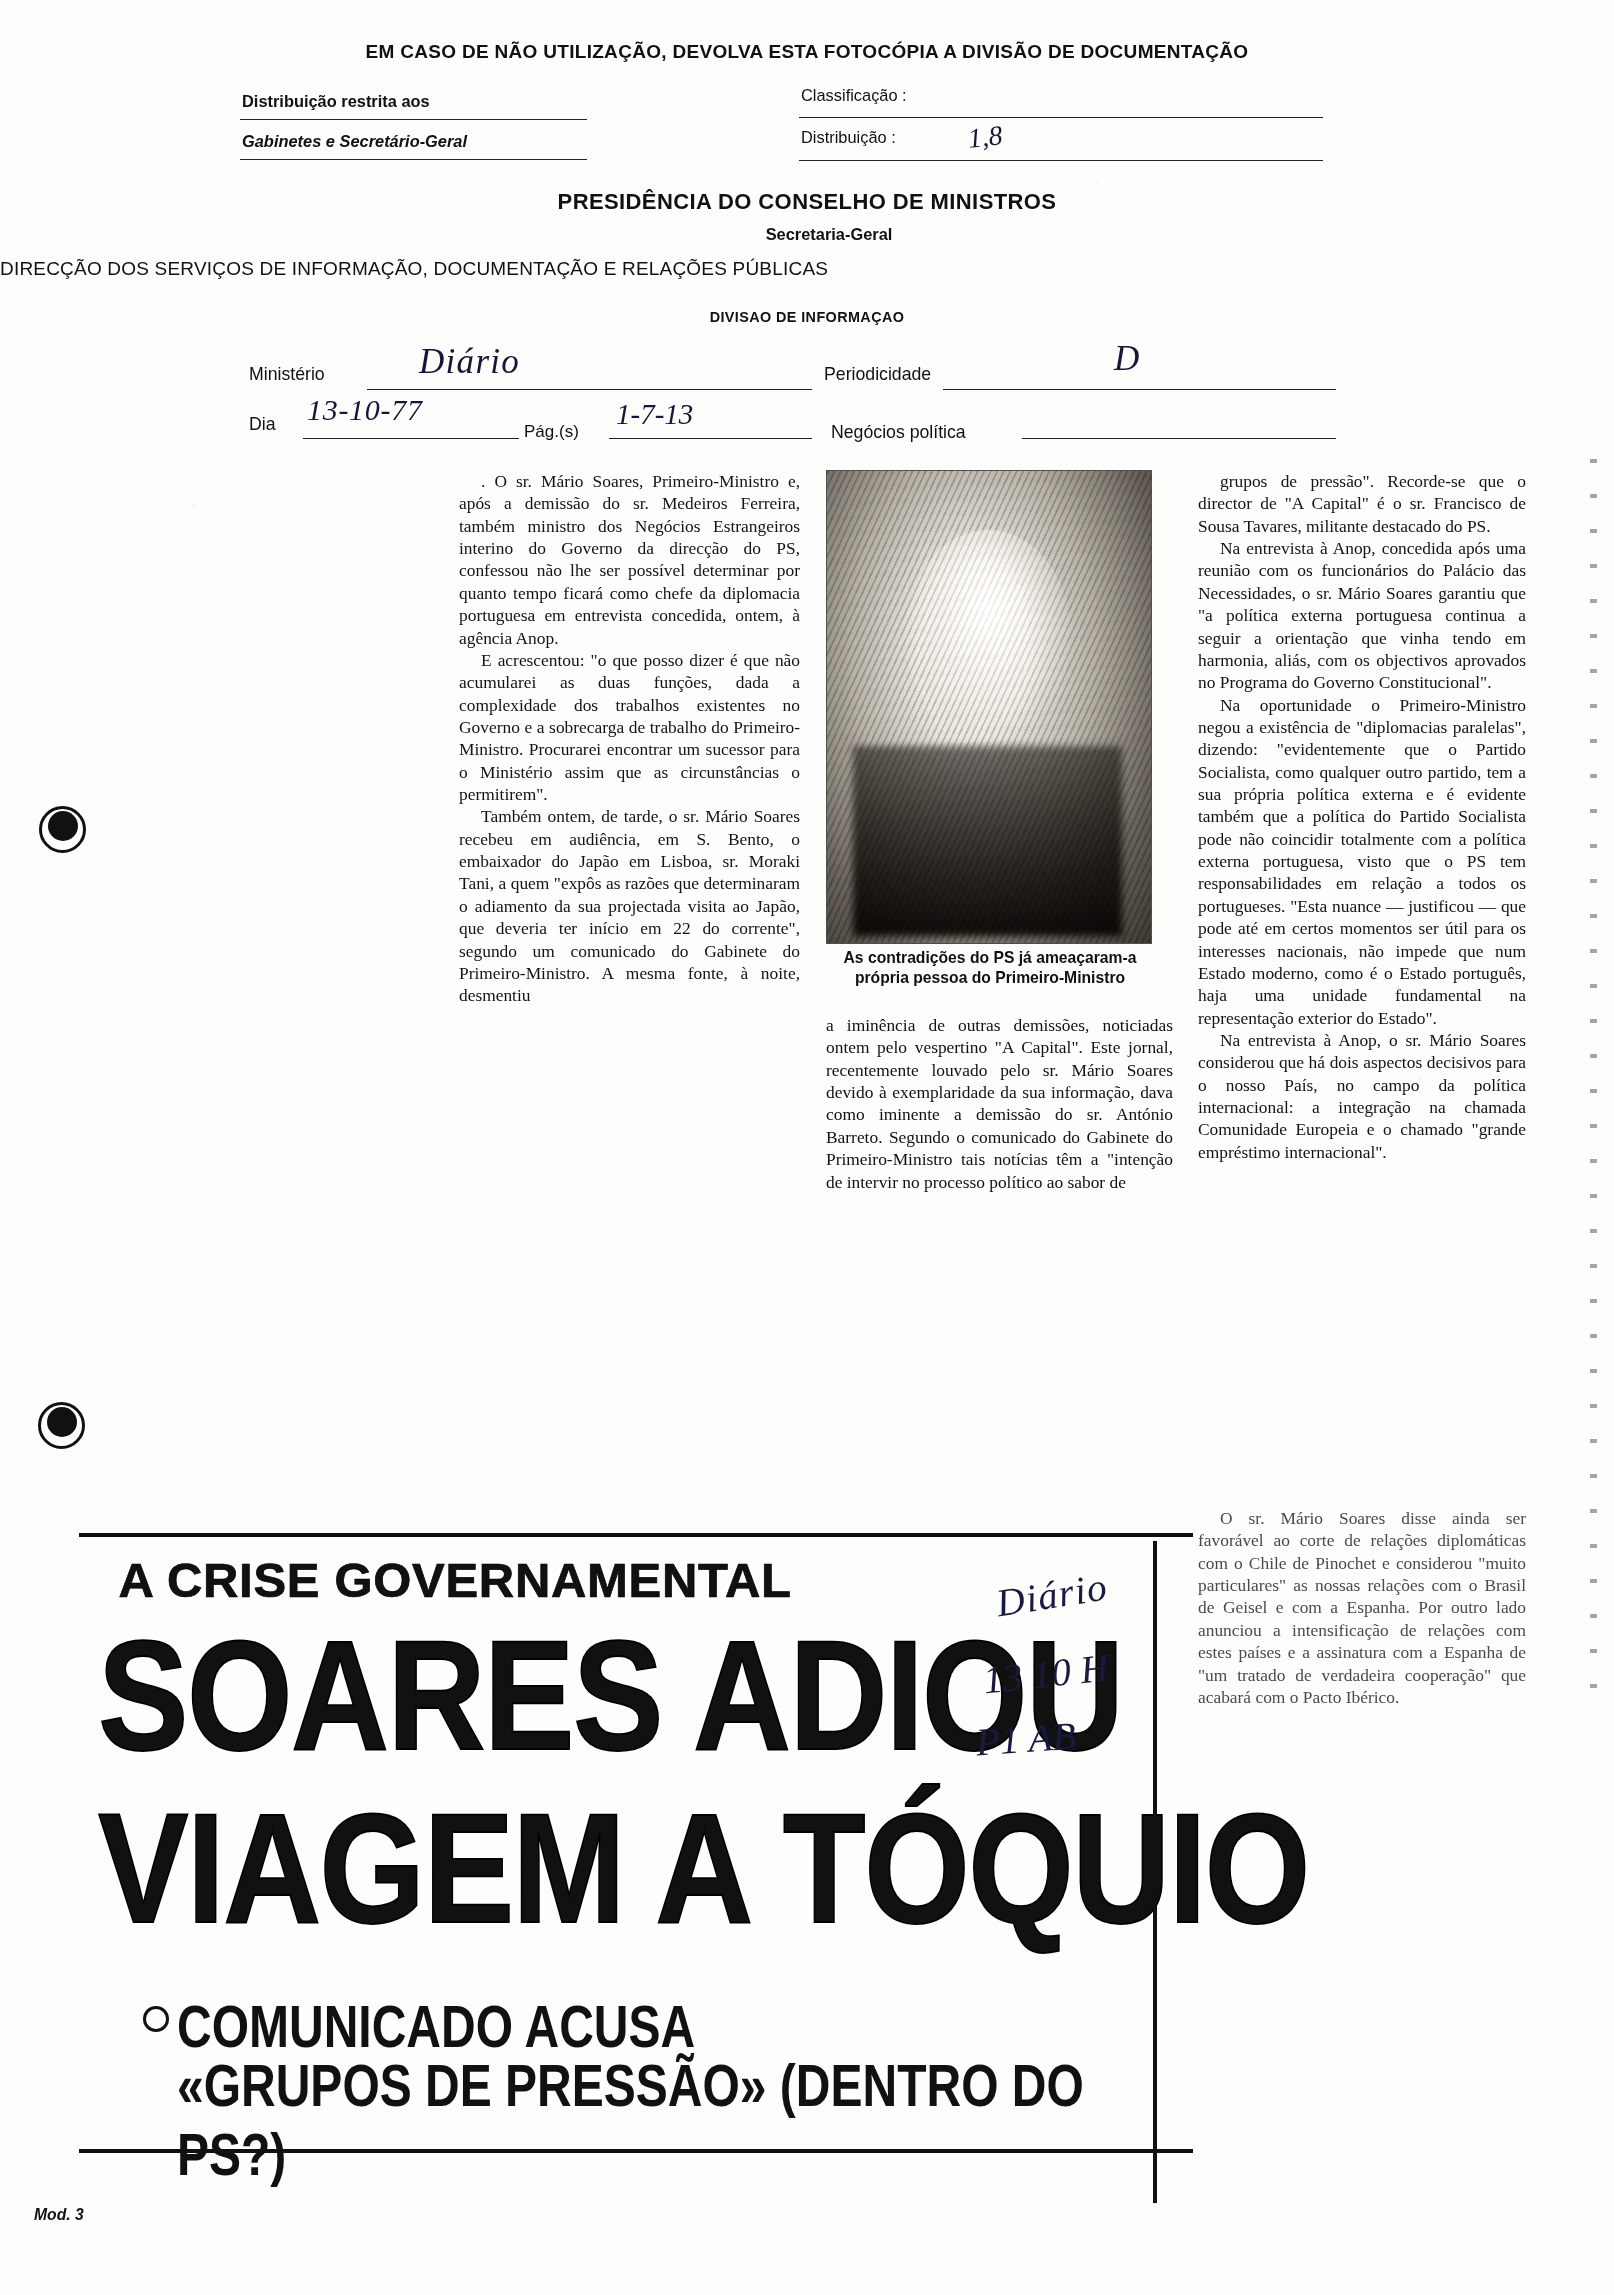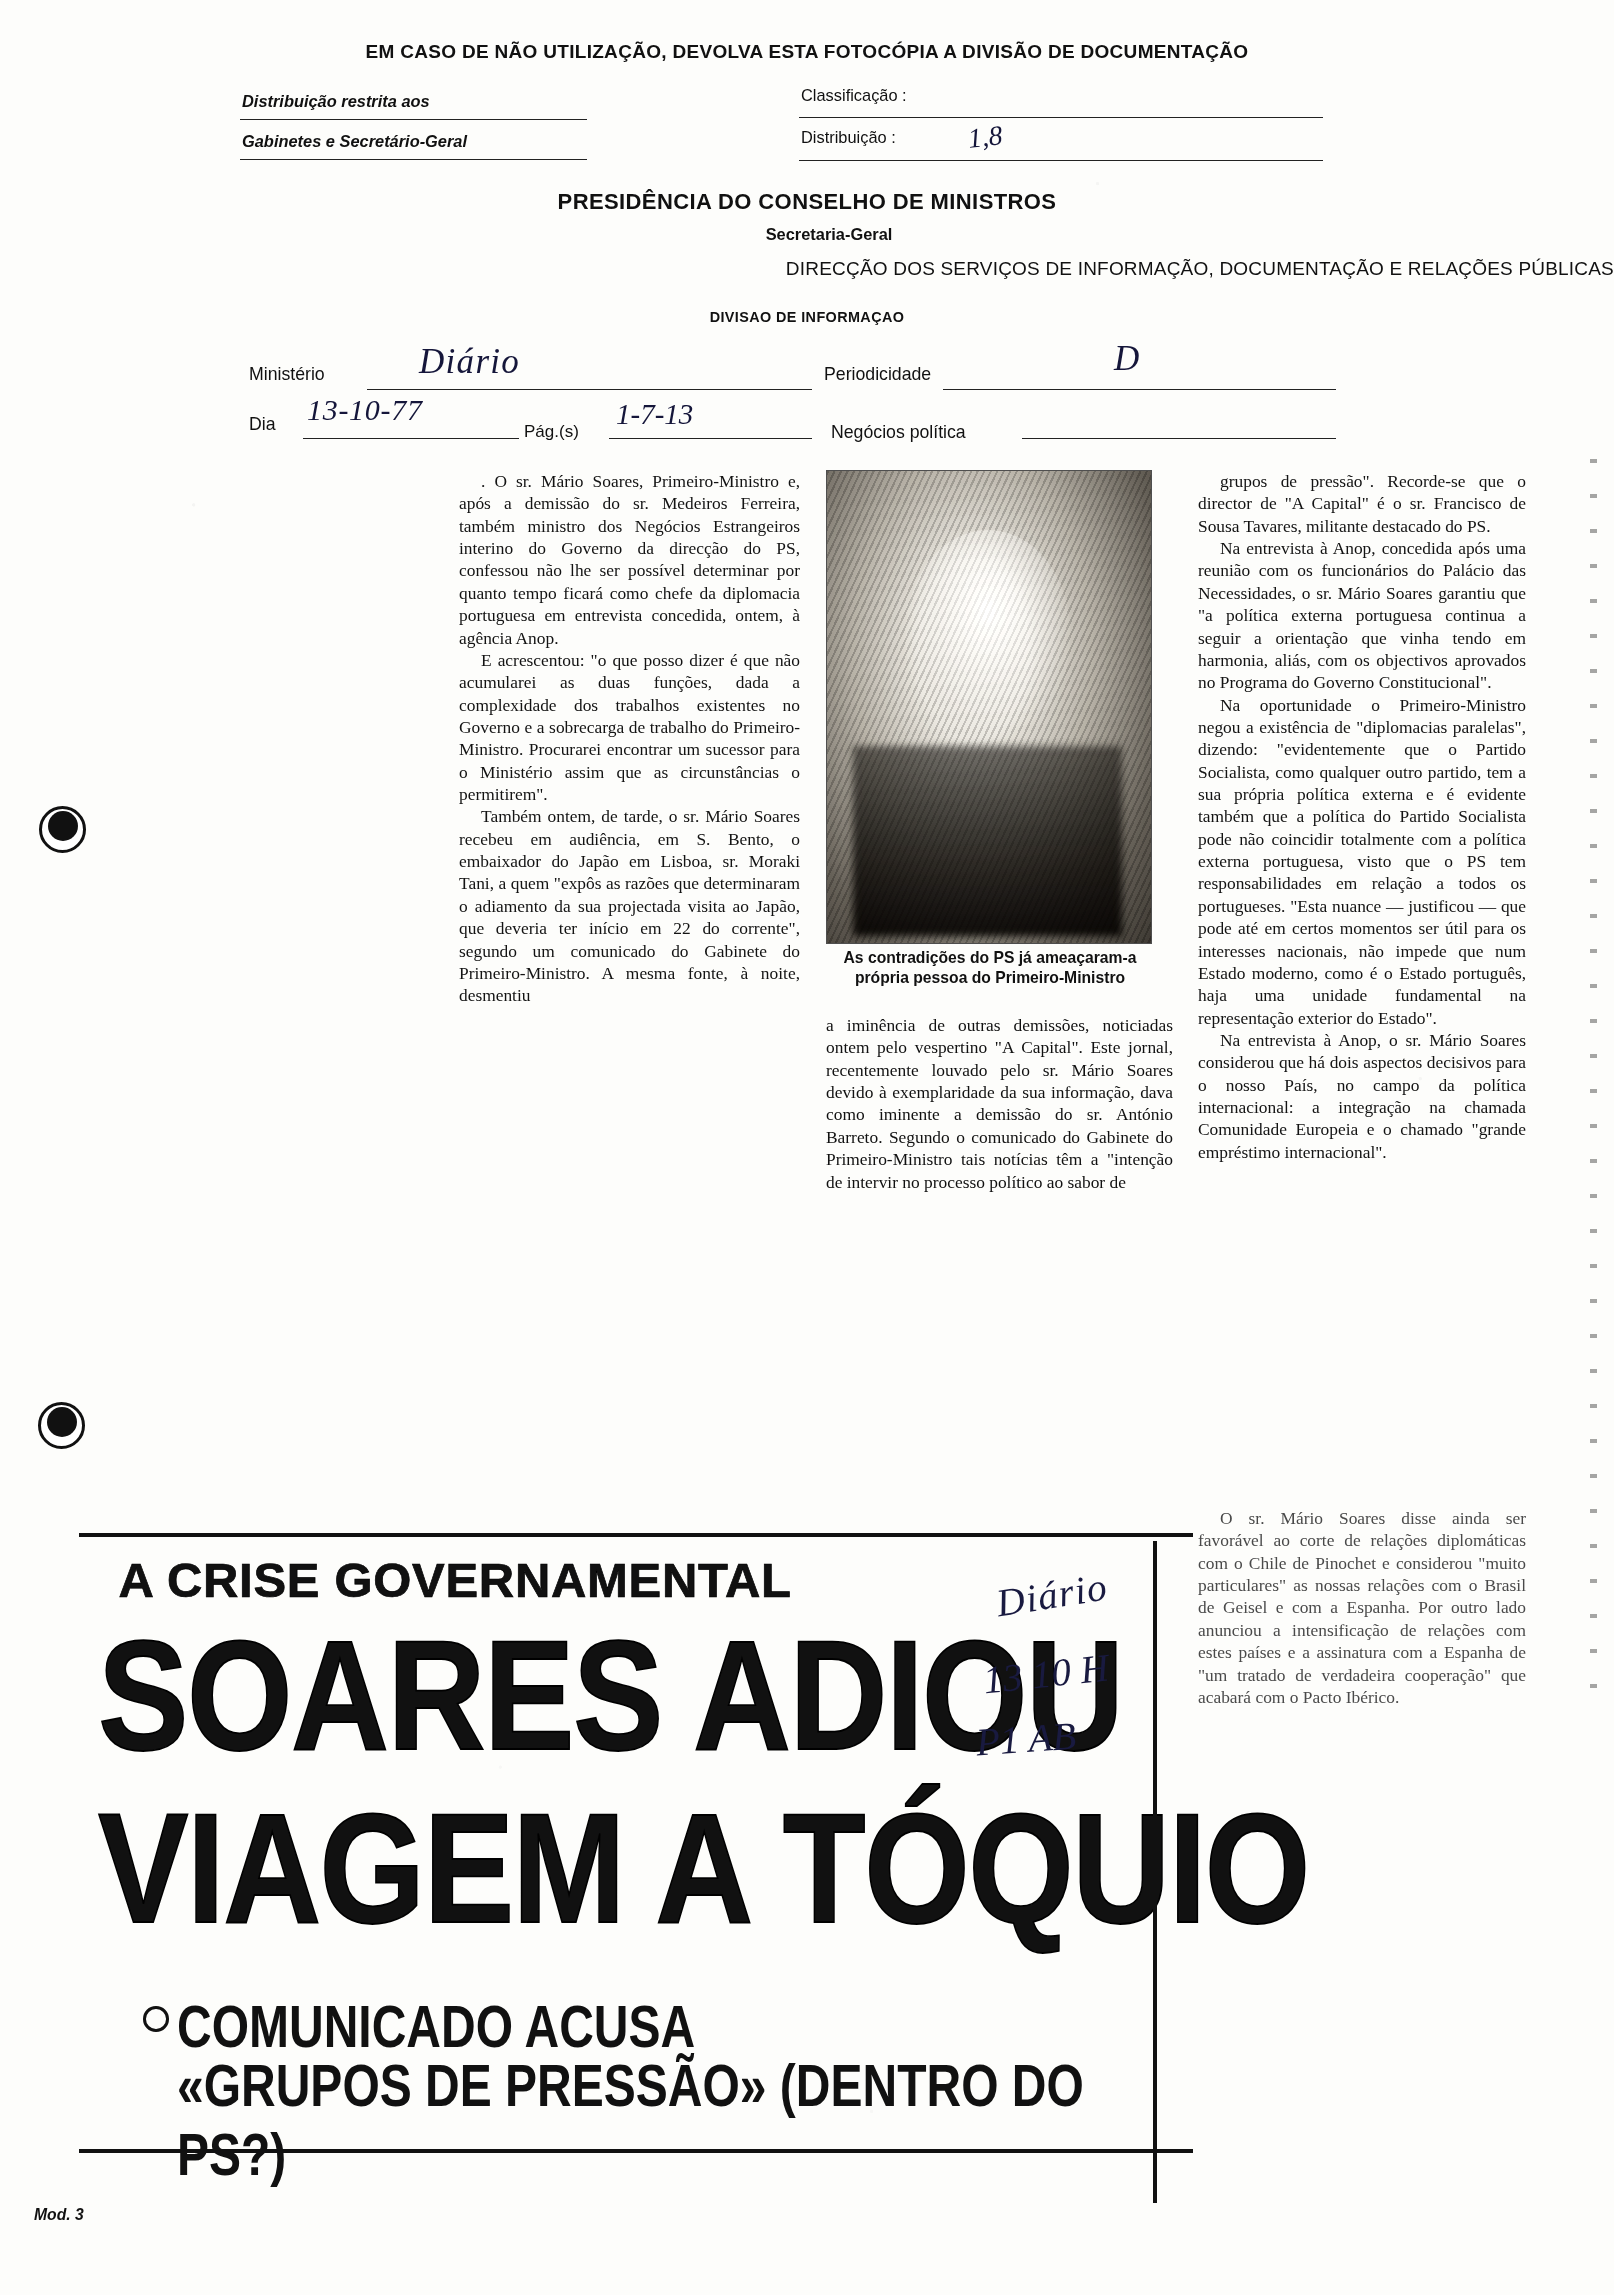"Distribuição restrita aos" .distrib-label { font-style: italic -> none }
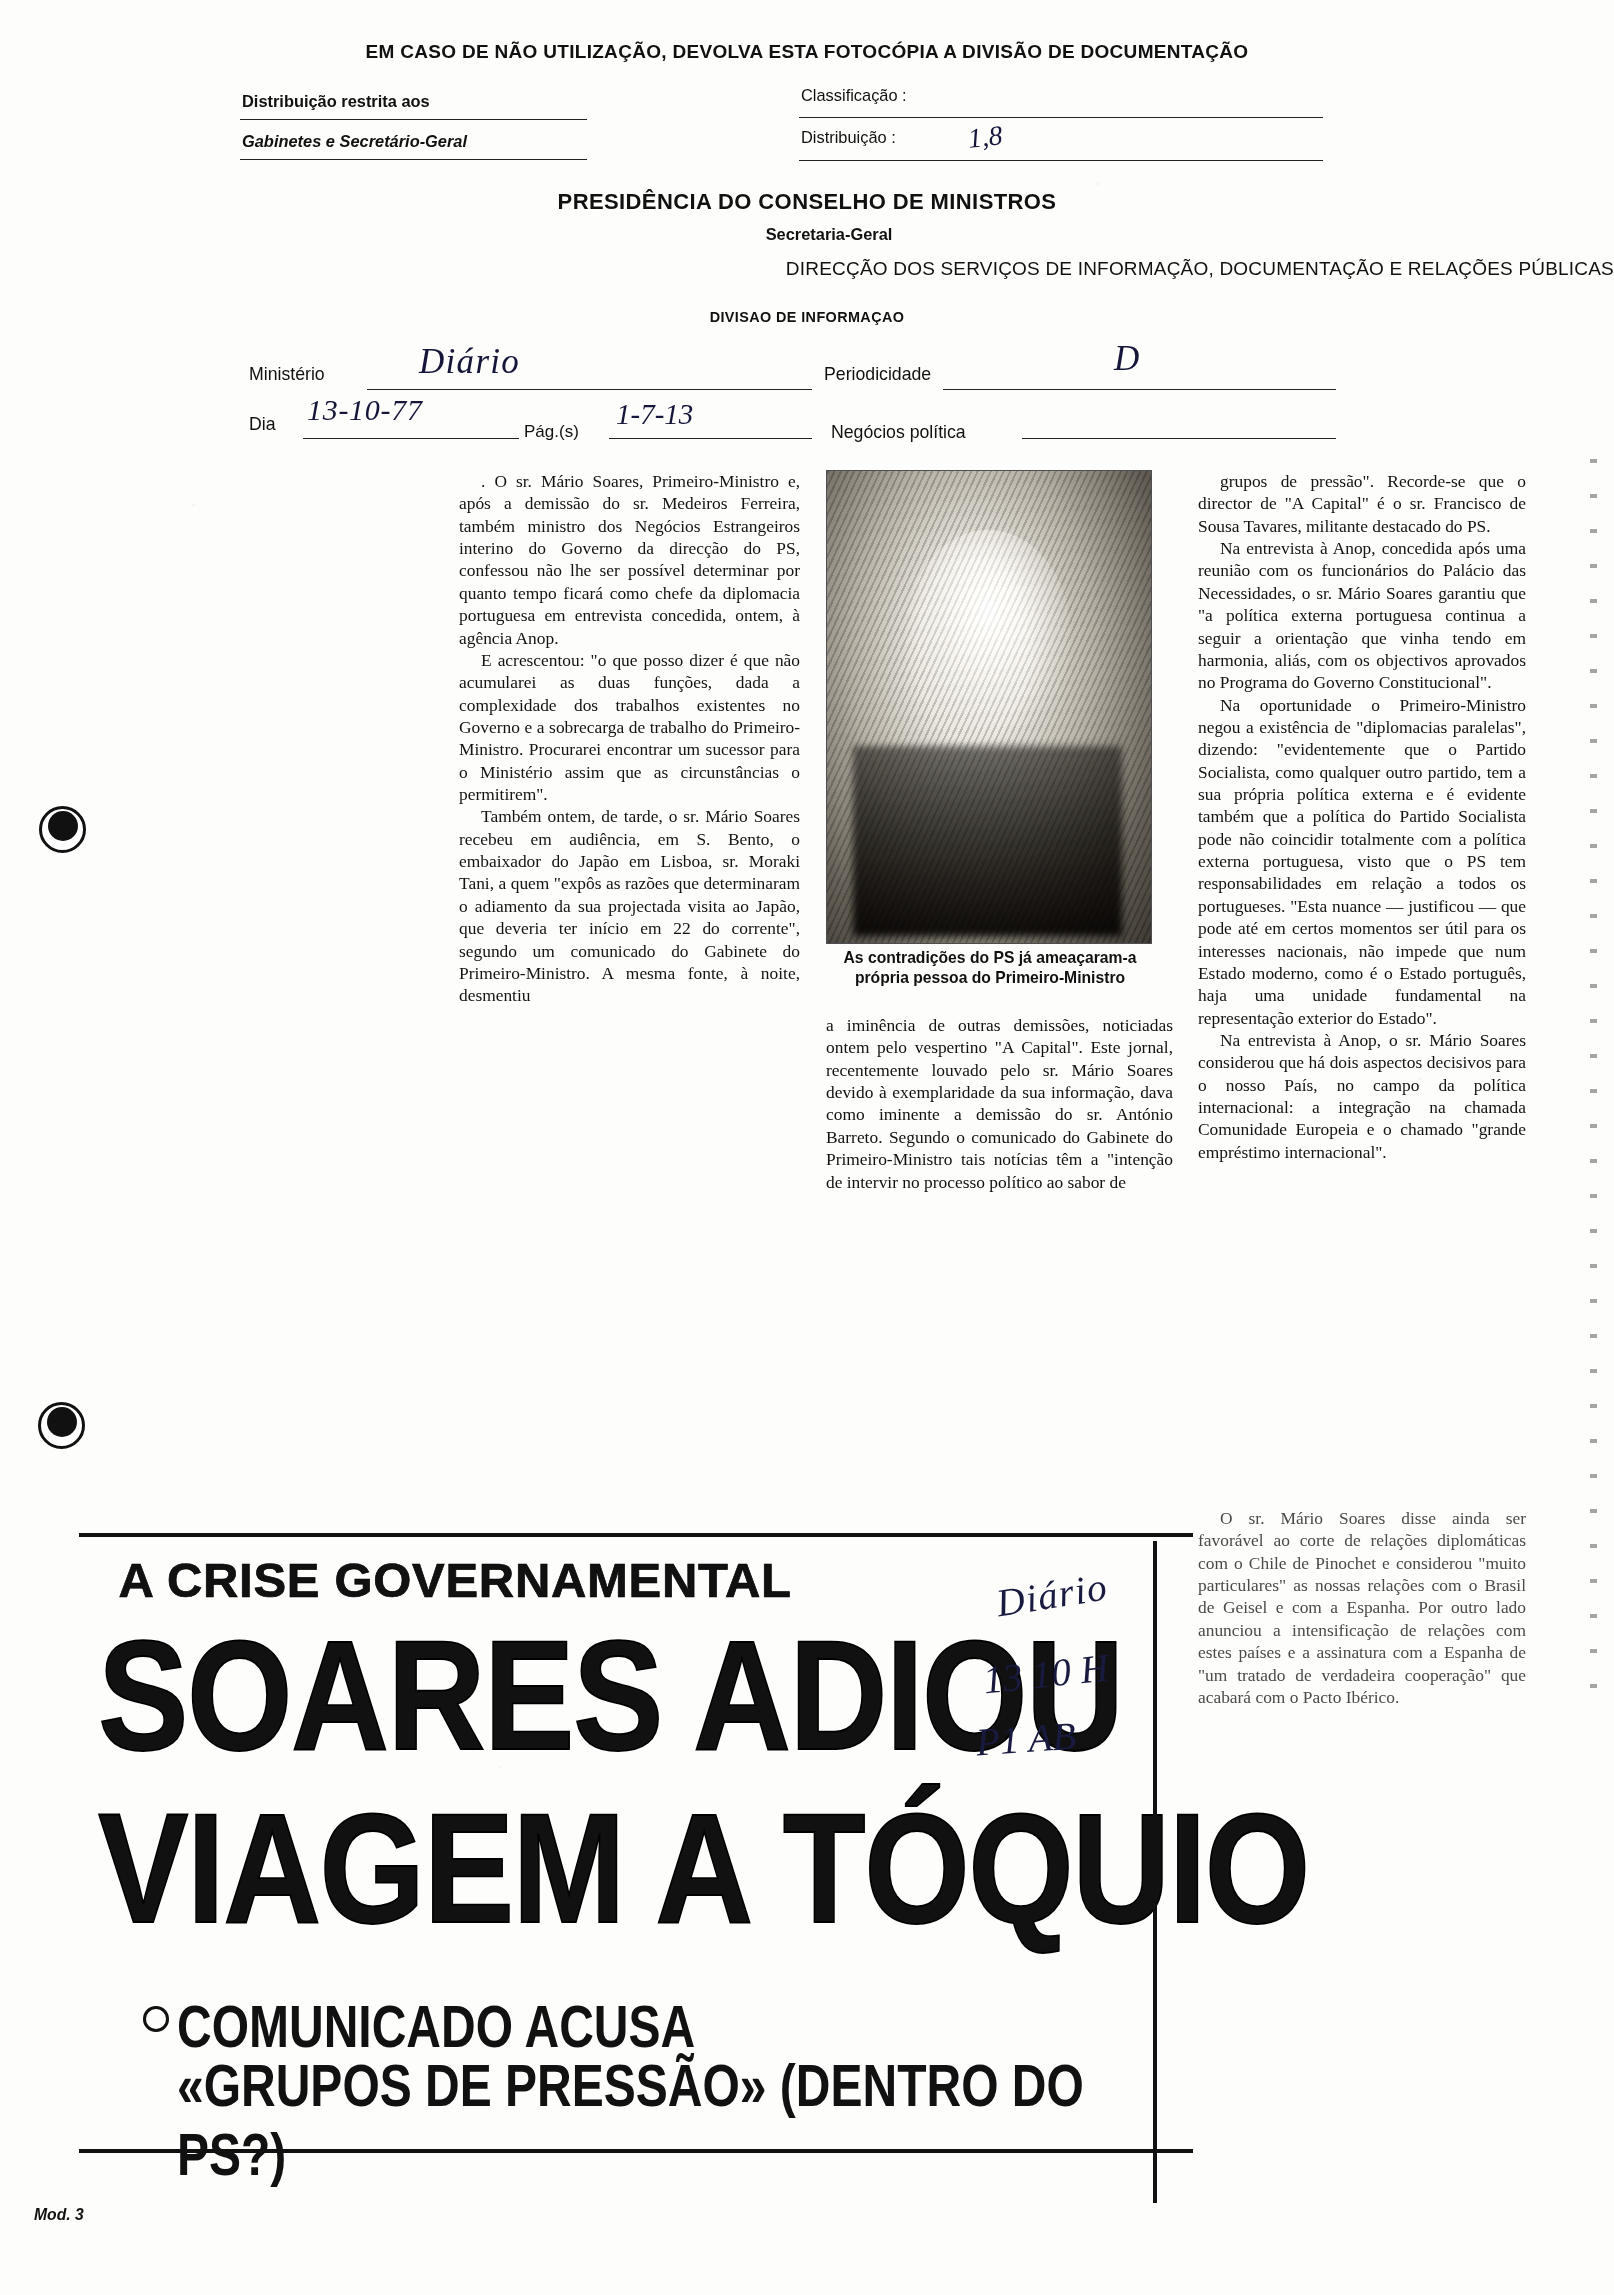"DIRECÇÃO DOS SERVIÇOS DE INFORMAÇÃO," .org3 { text-align: right -> left }
